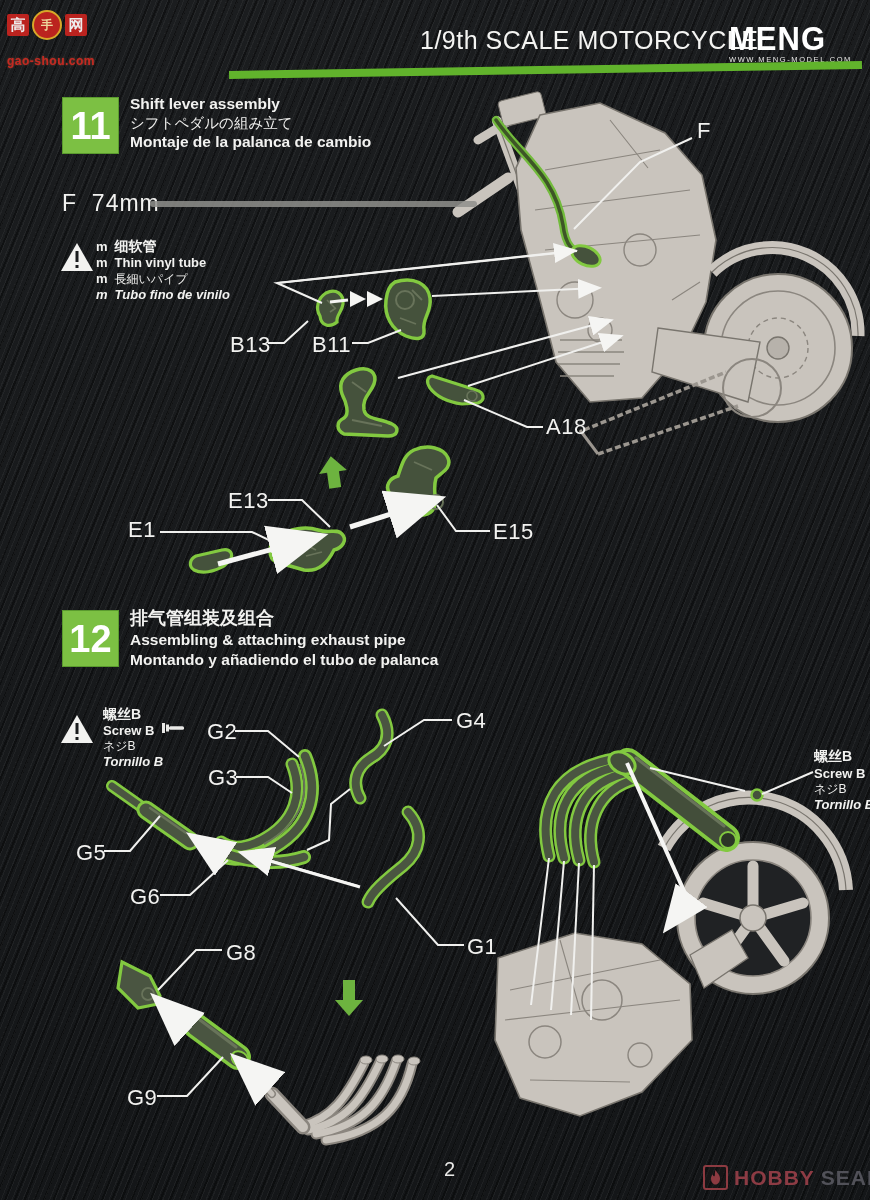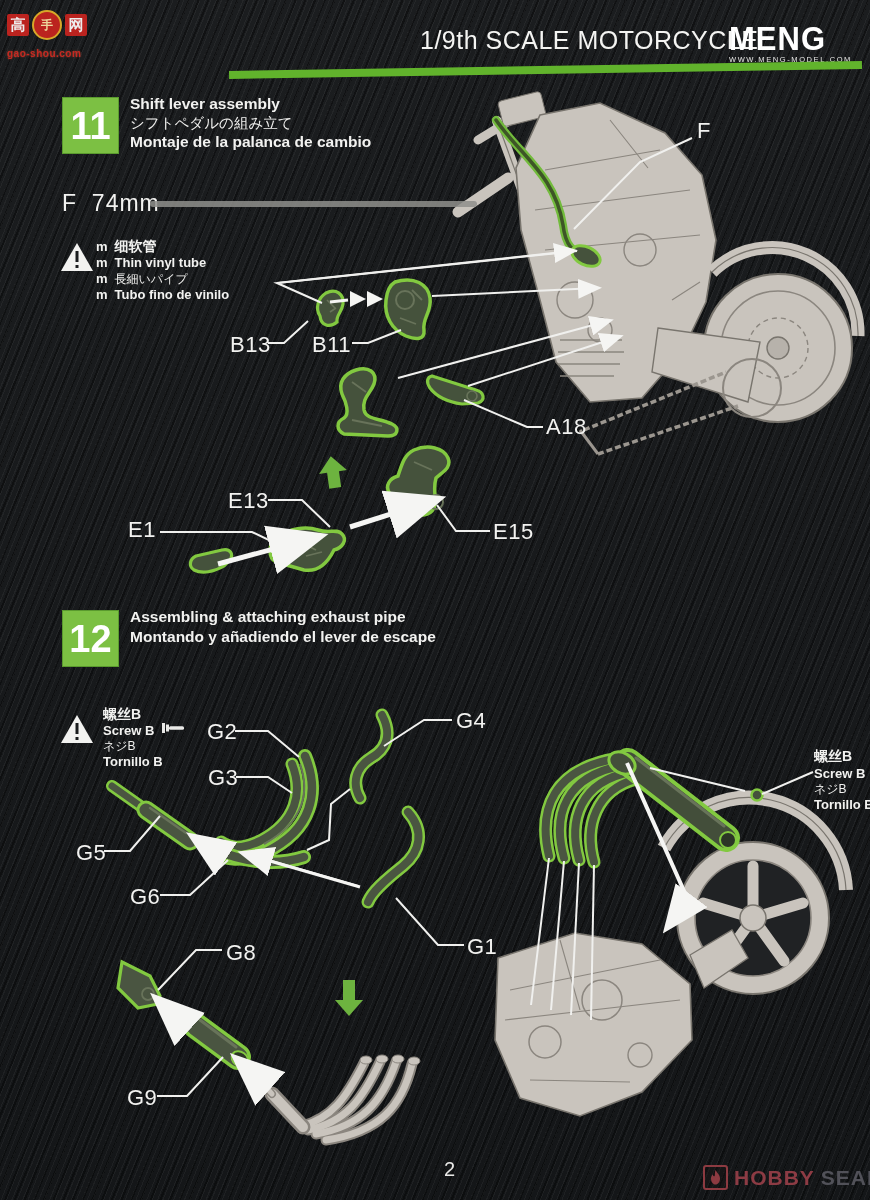"gao-shou.com" .wm-url { font-size: 10px -> 12px; margin-top: 8px -> 14px }
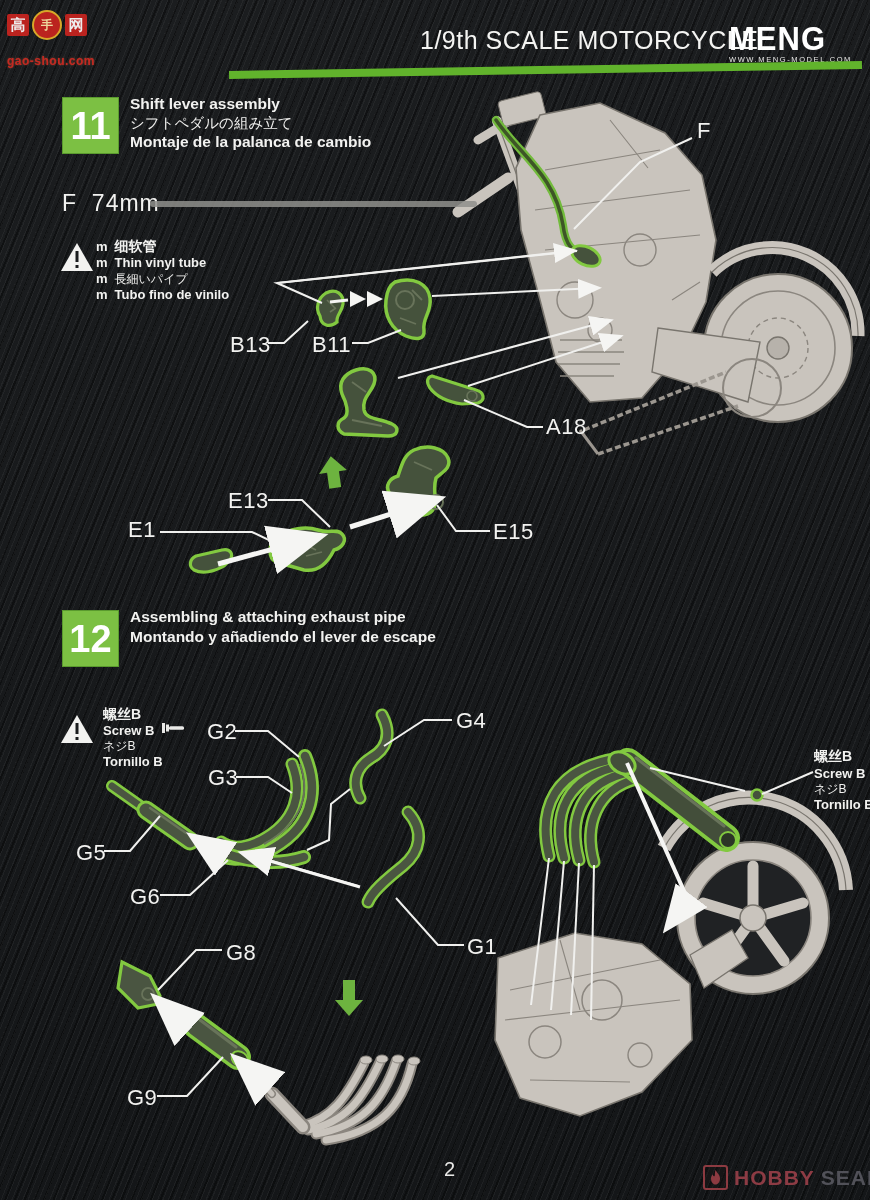"m Tubo fino de vinilo" .wr-es { font-style: none -> italic }
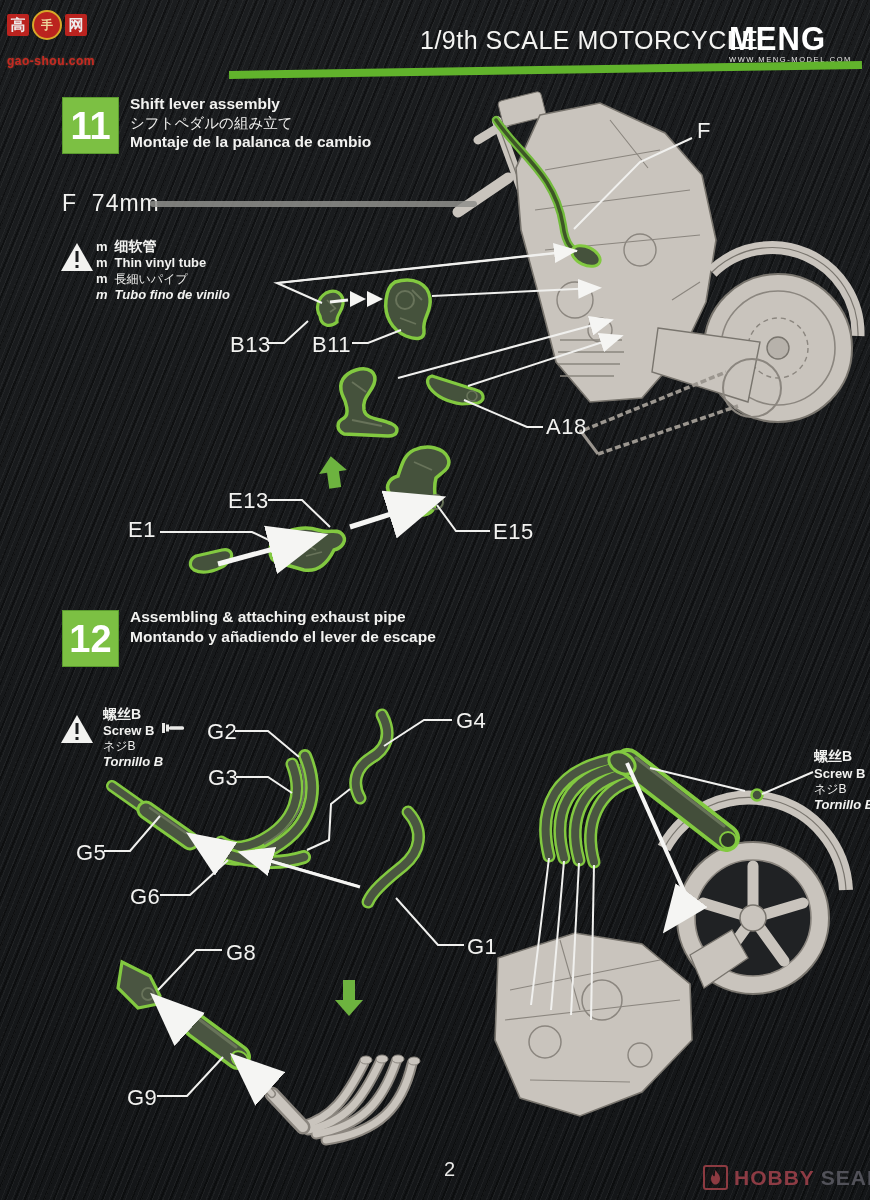"排气管组装及组合" div.t-zh { html: none -> <div>排气管组装及组合</div> }
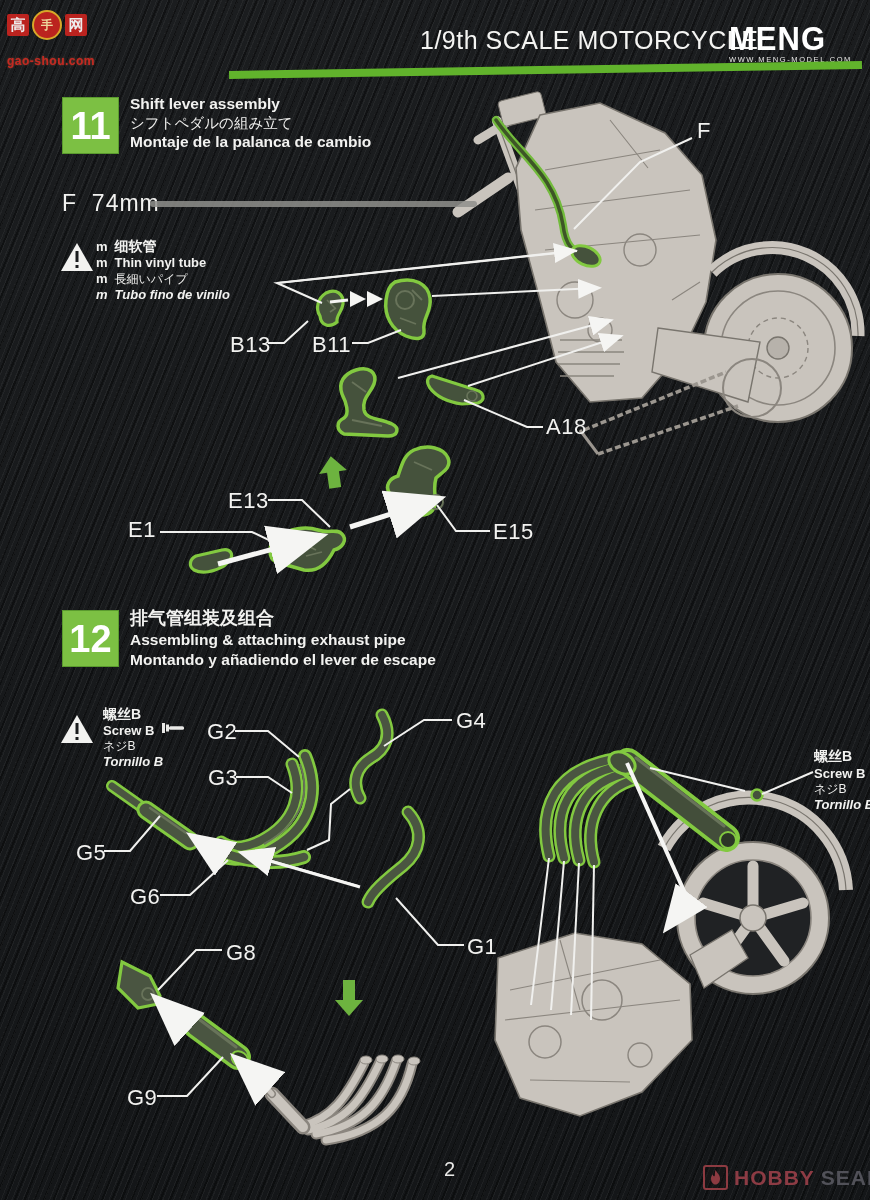"Montando y añadiendo el lever" div.t-es { text: lever de escape -> tubo de palanca }
